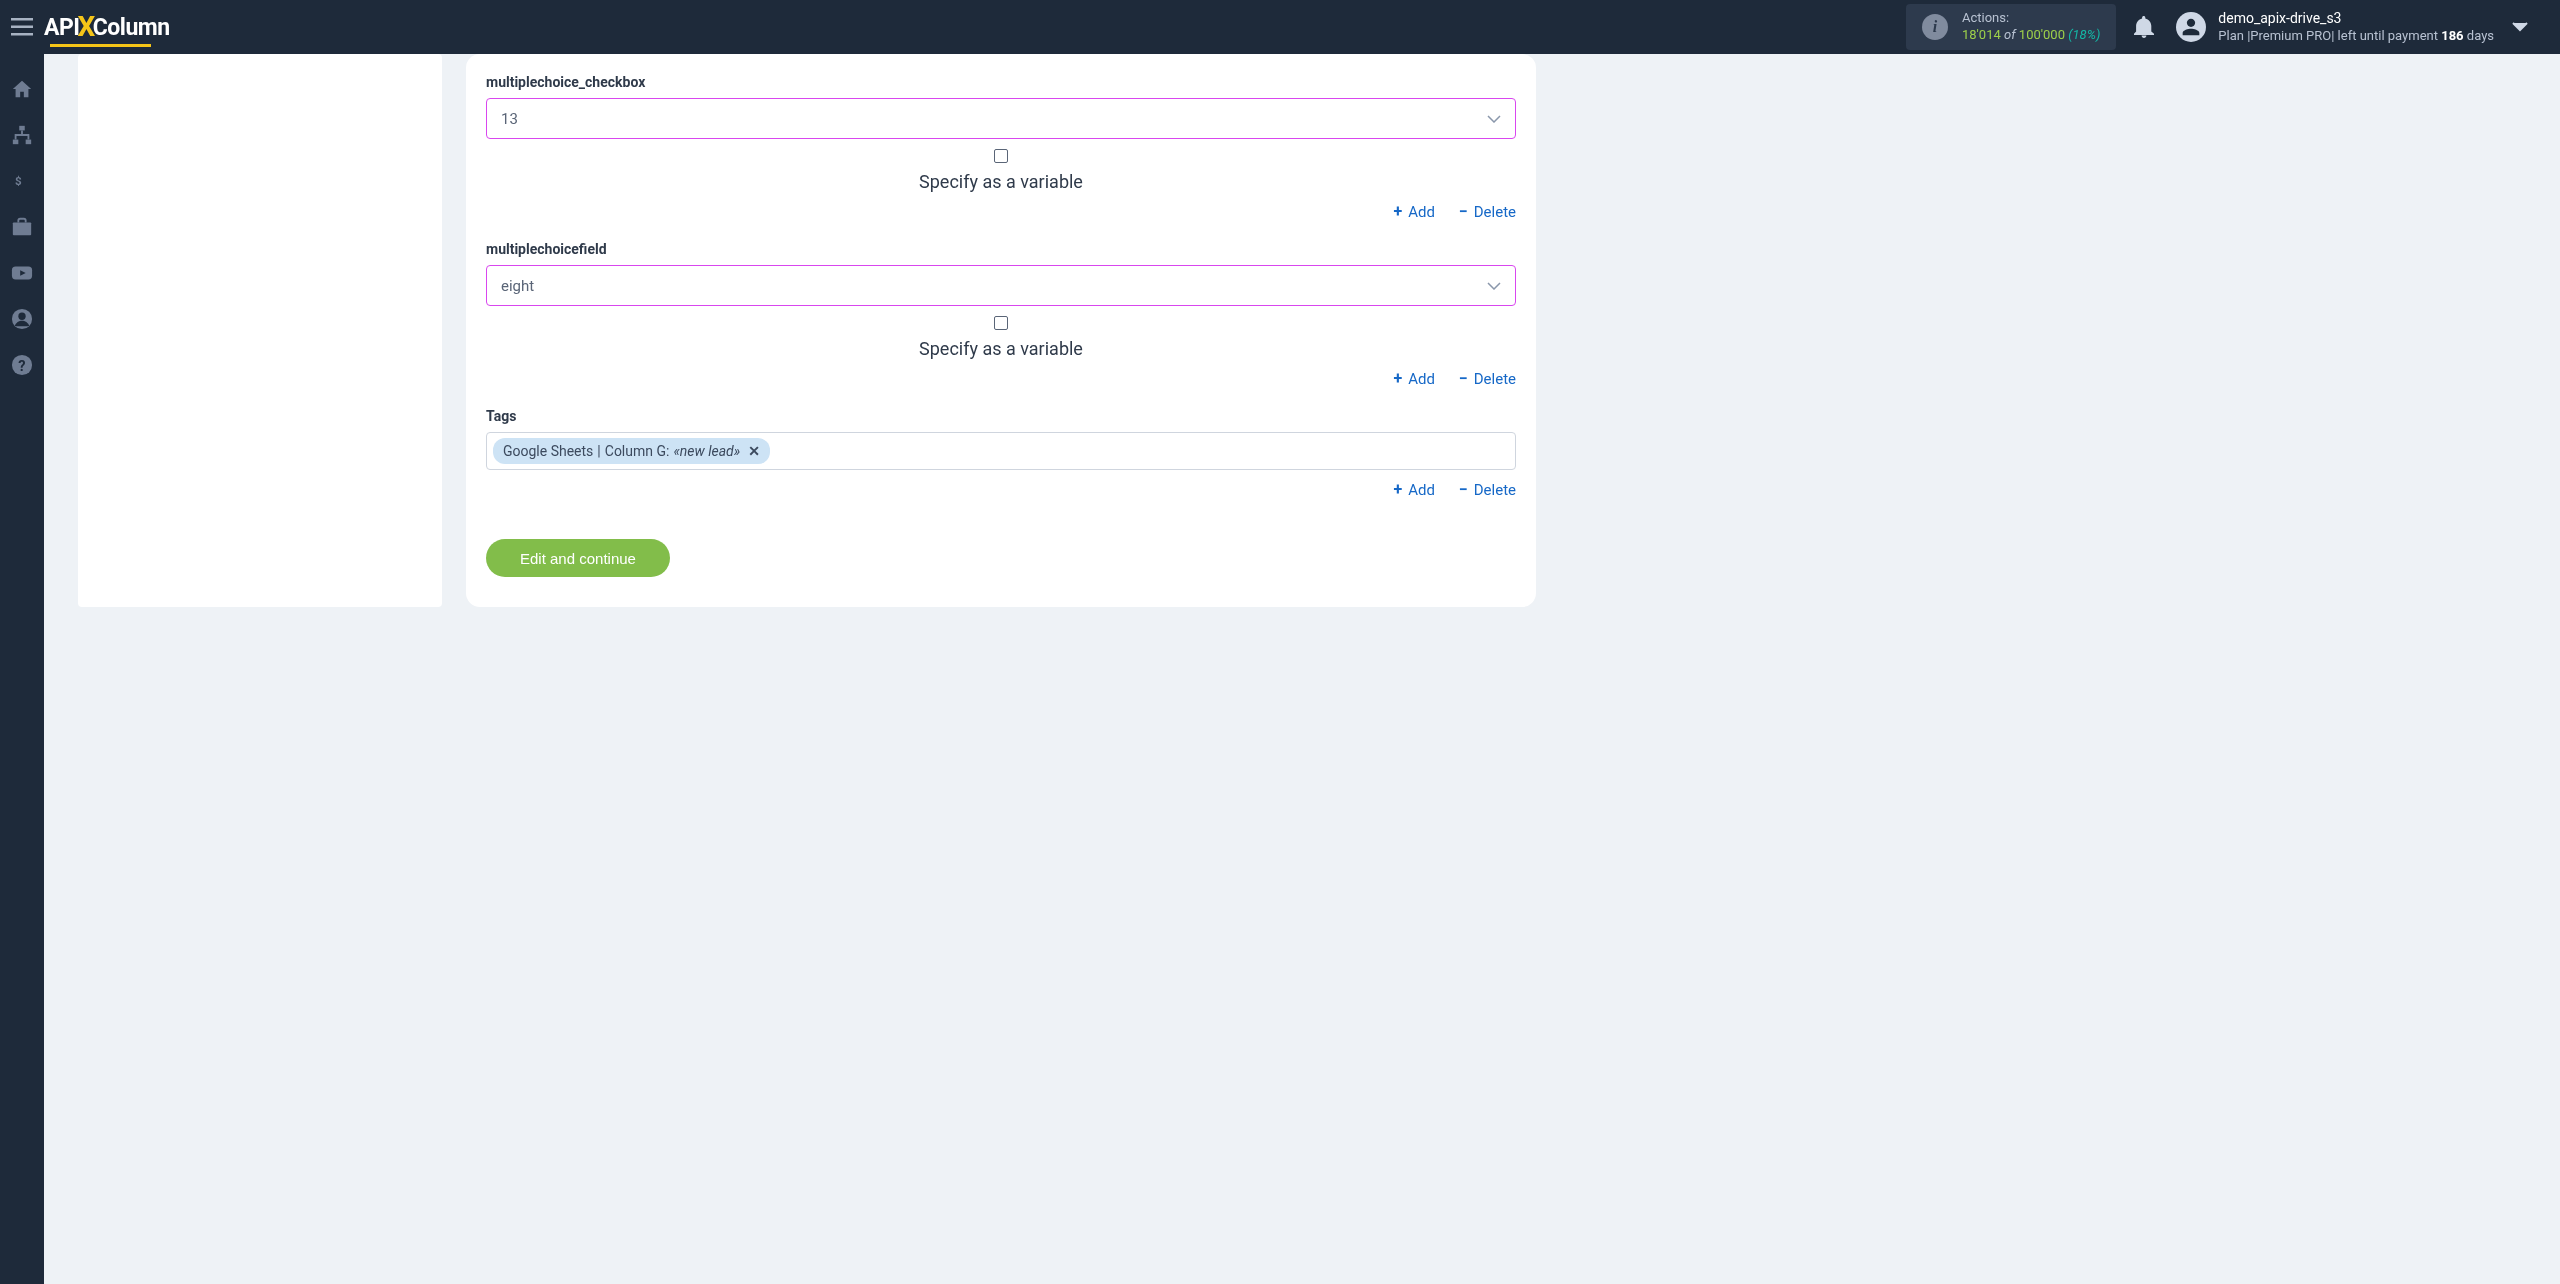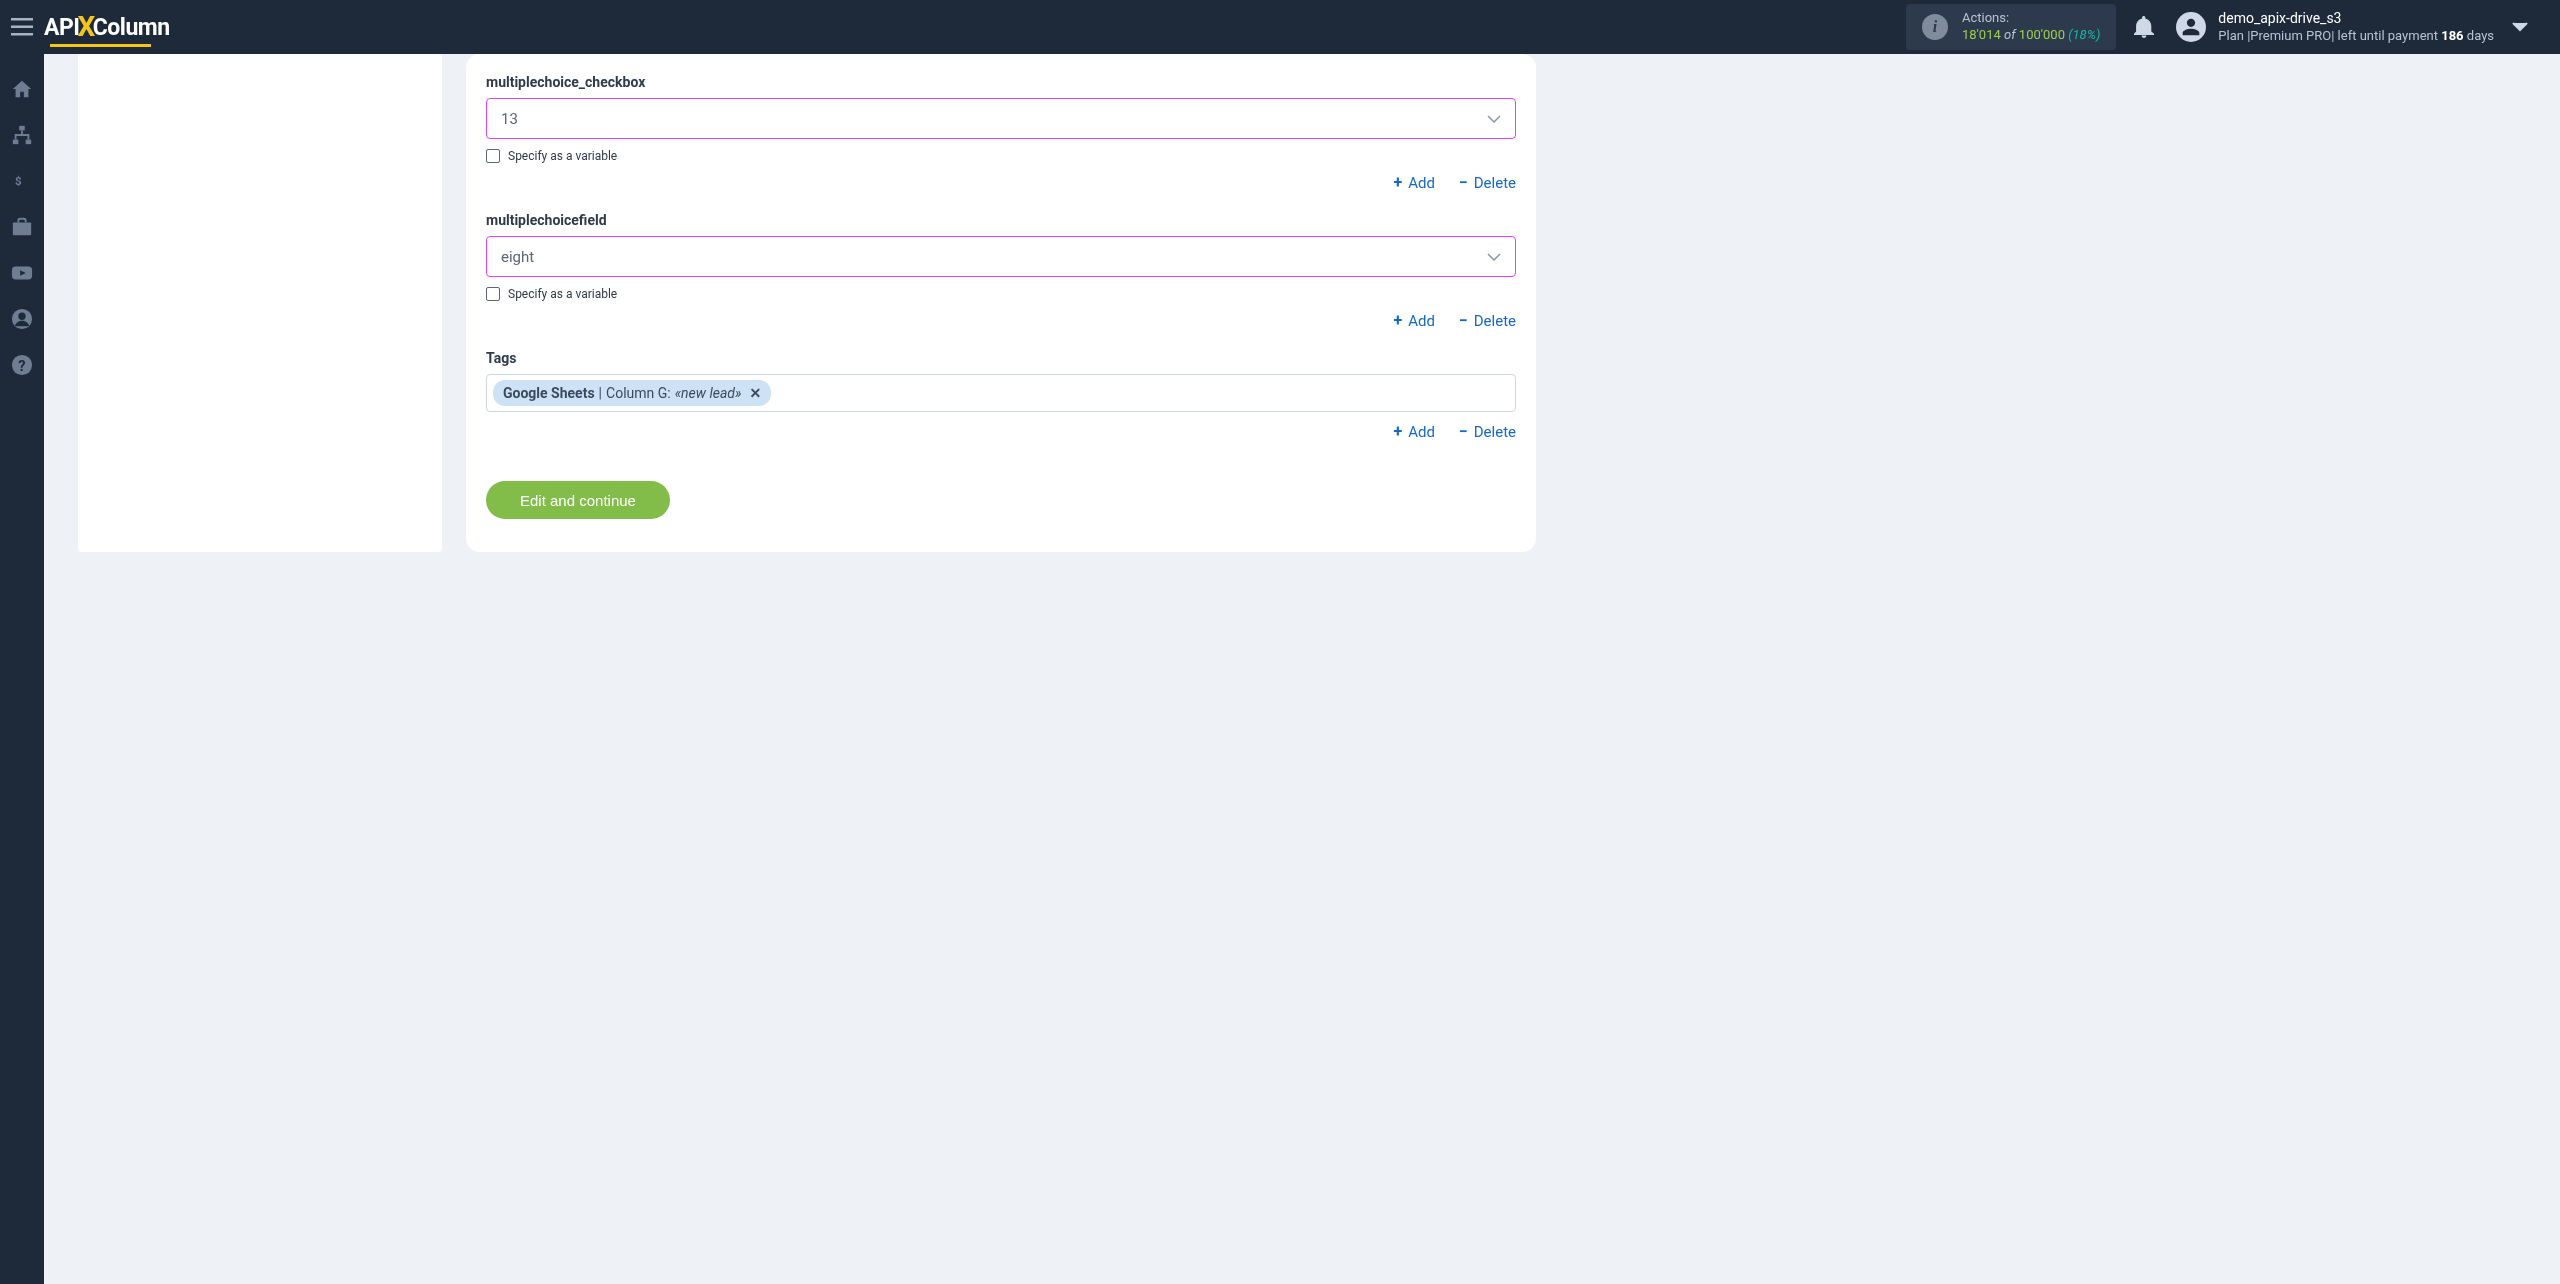"Specify as a variable" .checkbox-row { flex-direction: none -> column; font-size: 12px -> 18px }
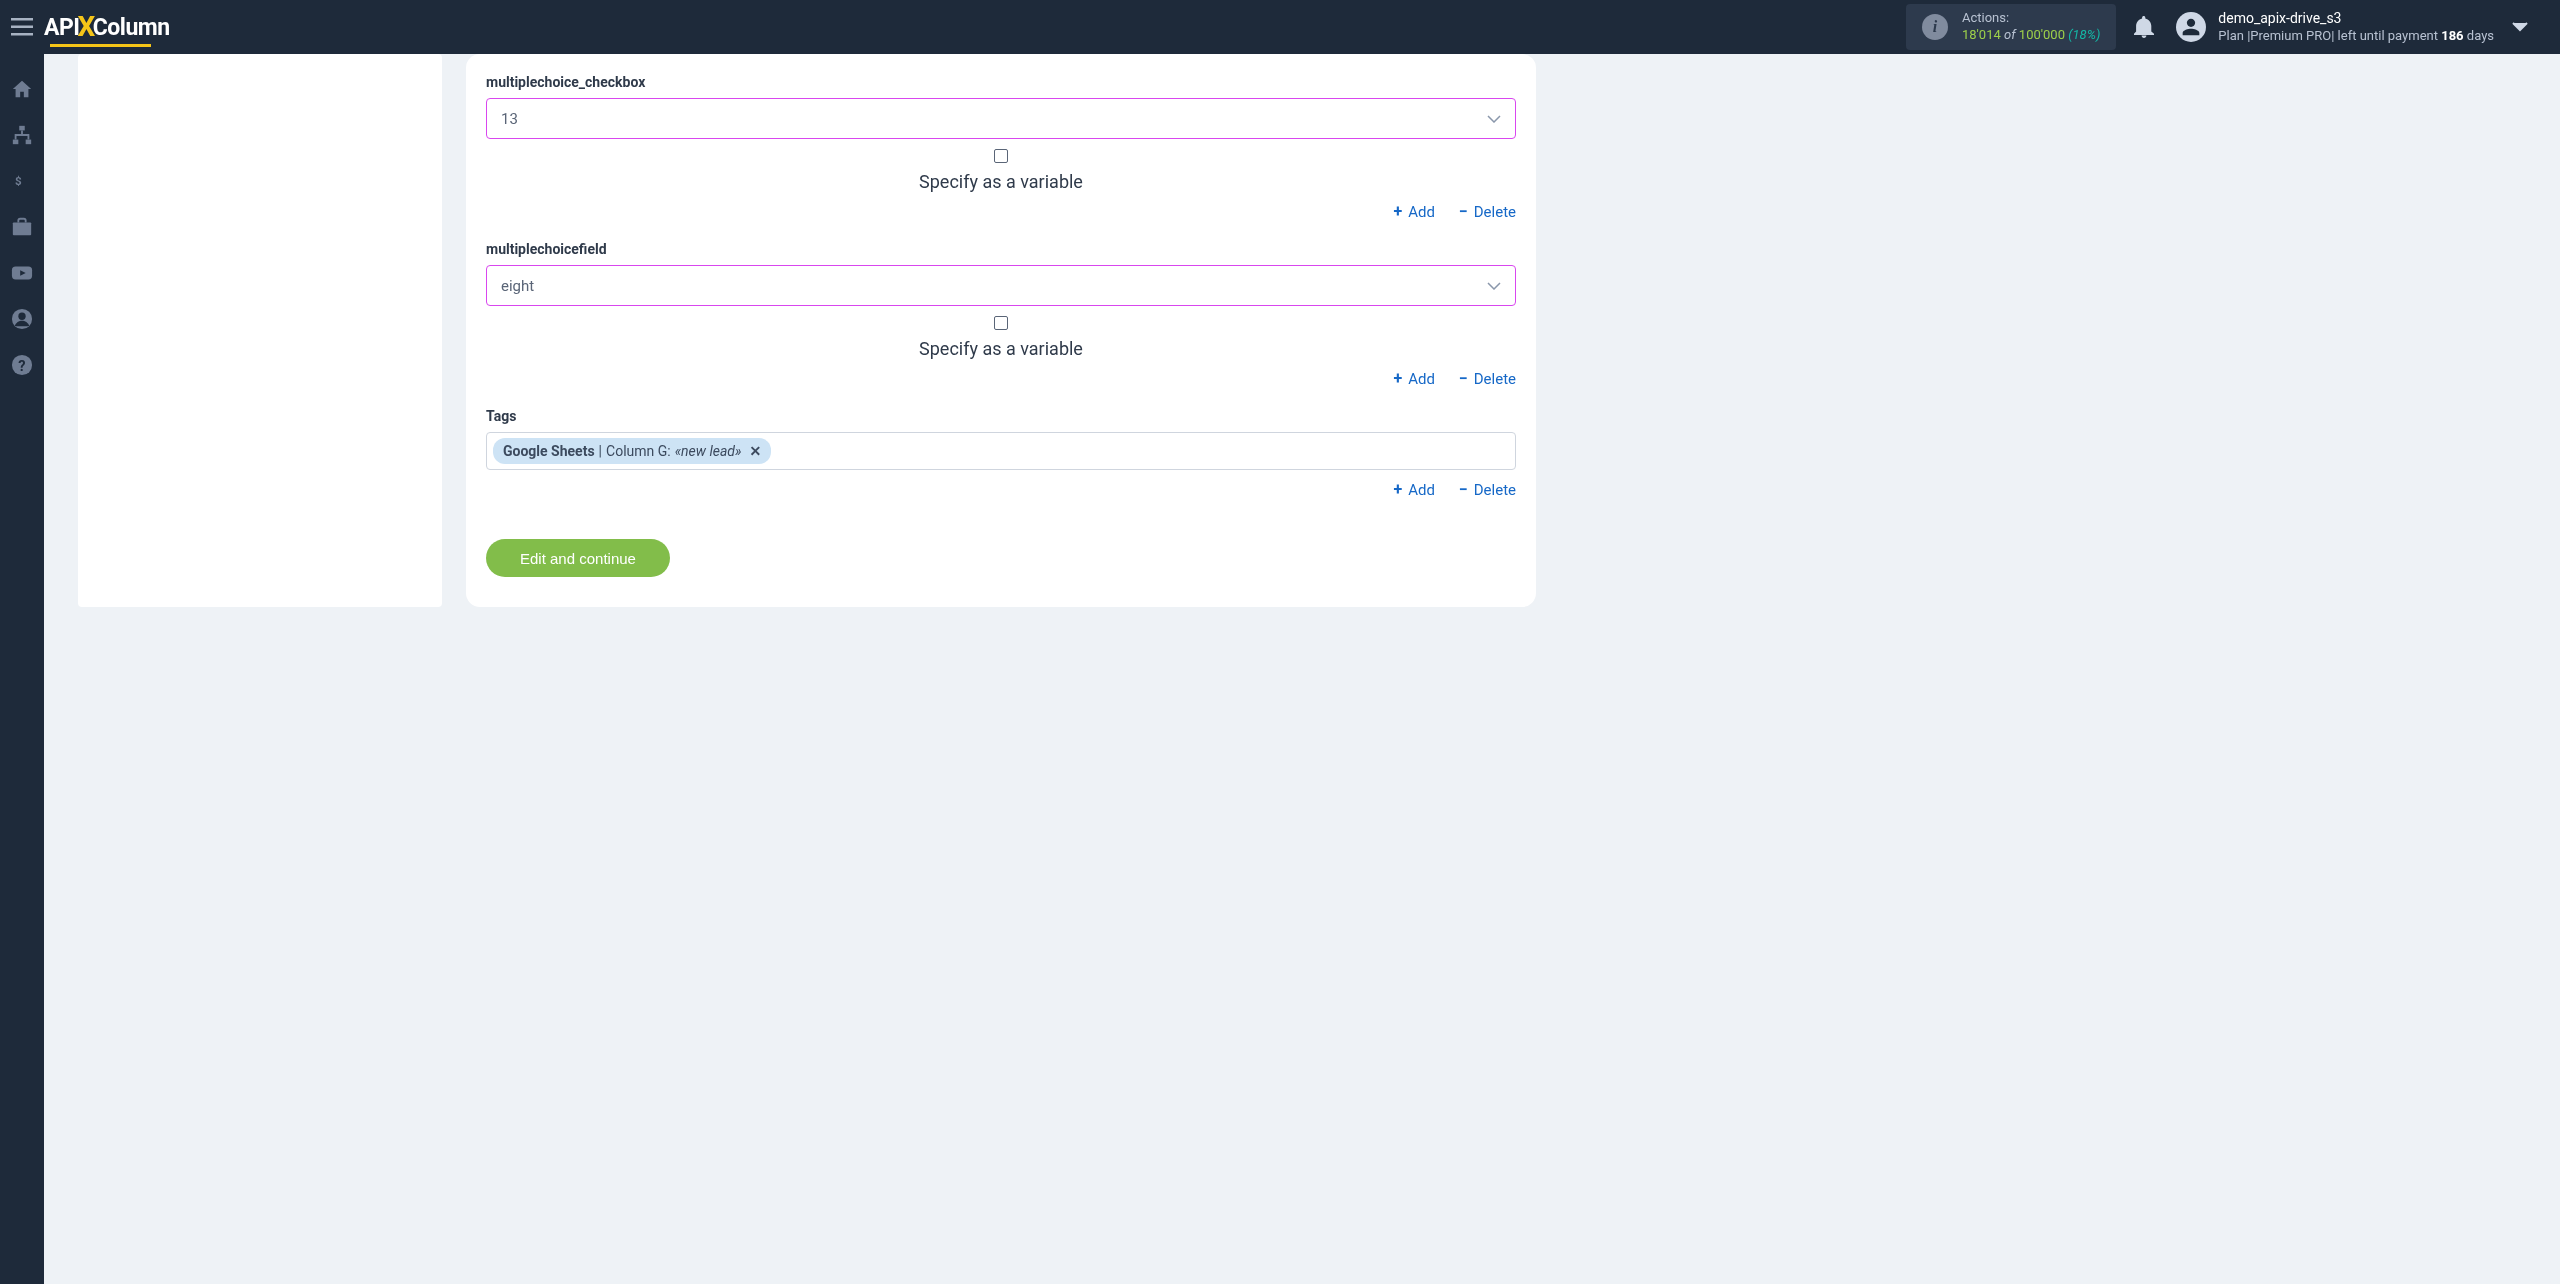"Google Sheets" .tag b { font-weight: 700 -> 400 }
